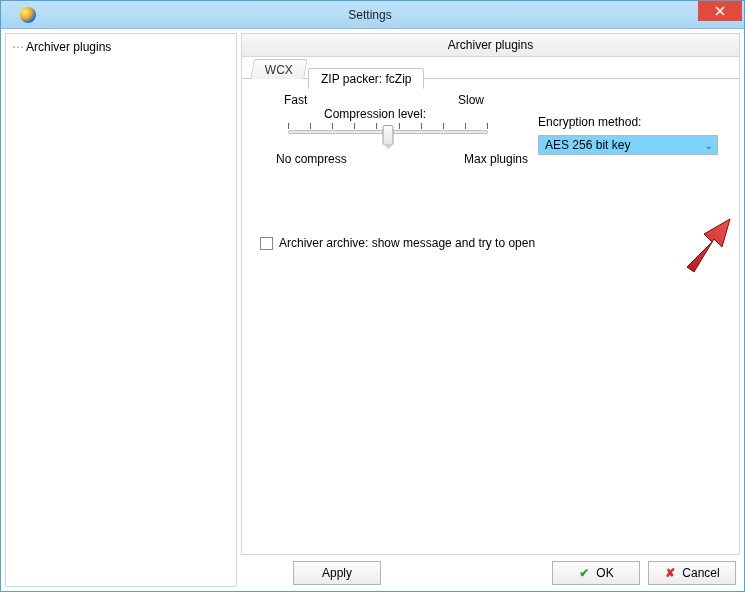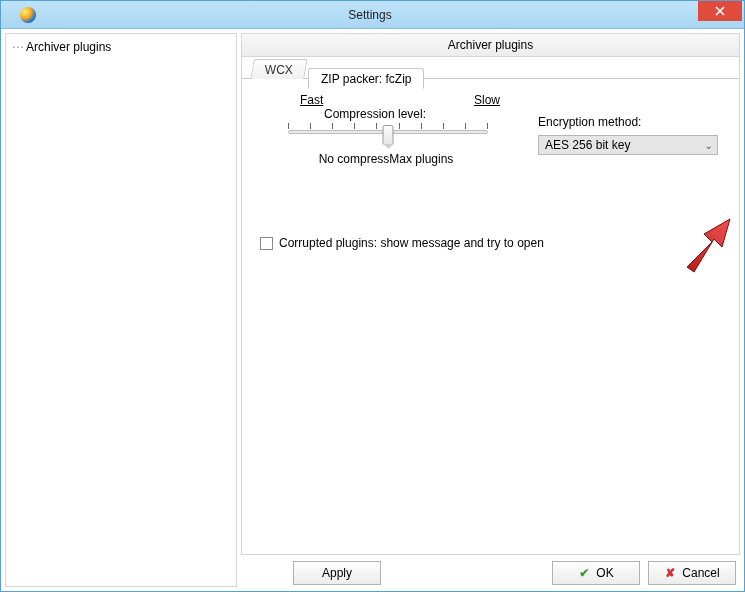"Fast" .row-labels { margin-left: 40px -> 24px; text-decoration: underline -> none }
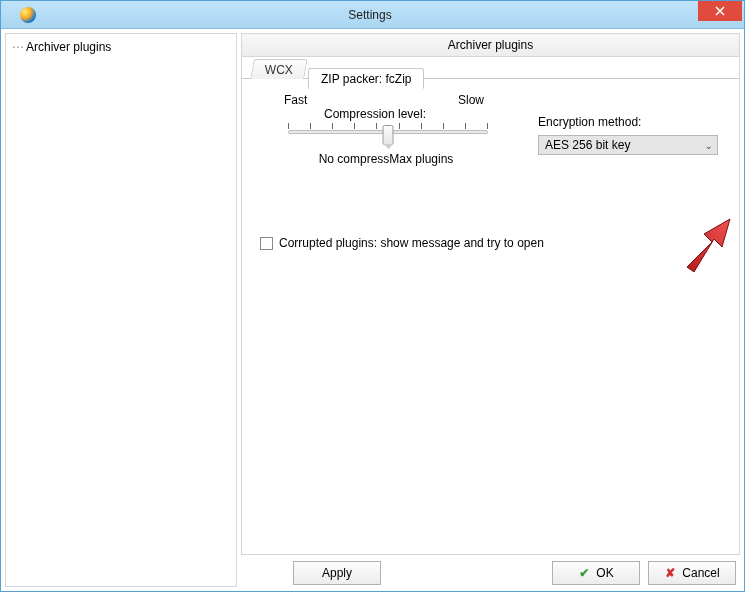"AES 256 bit key" .enc-select { background: #e5e5e5 -> #7dd3fc }
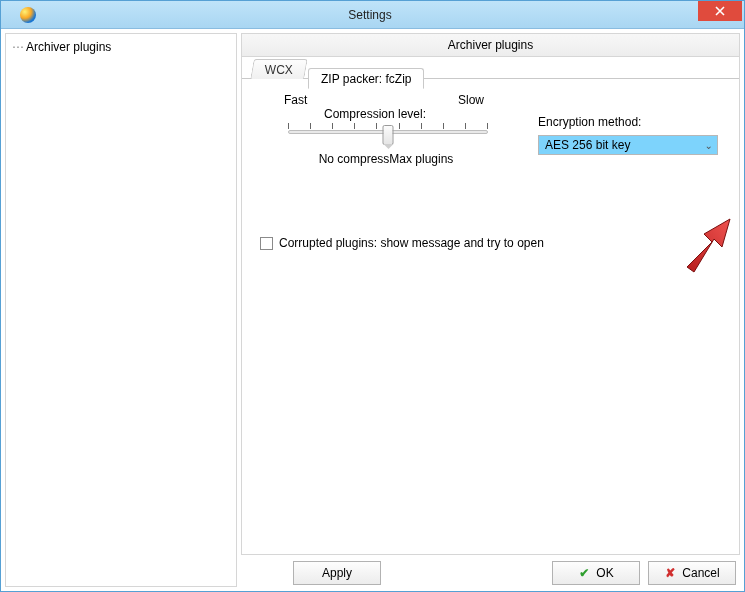"No compress" .sub-labels { justify-content: center -> space-between; margin-left: 0 -> 16px }
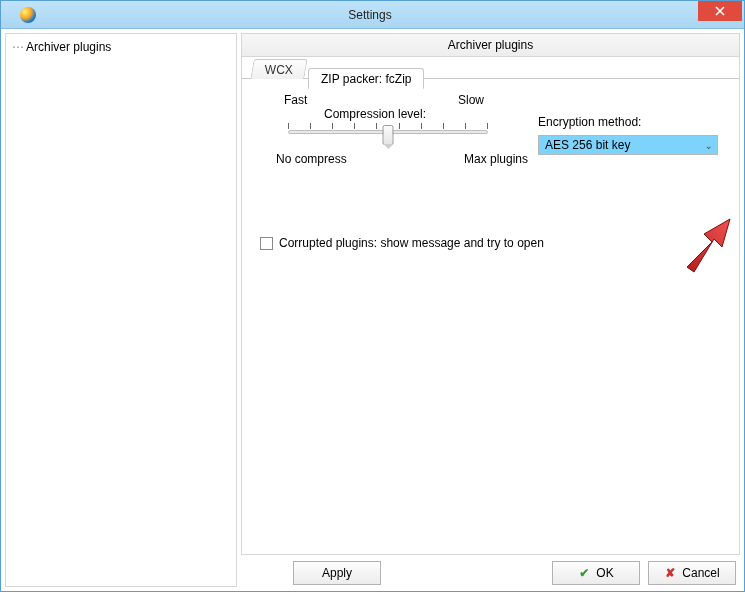"Corrupted plugins: show message and" span { text: Corrupted plugins -> Archiver archive }
